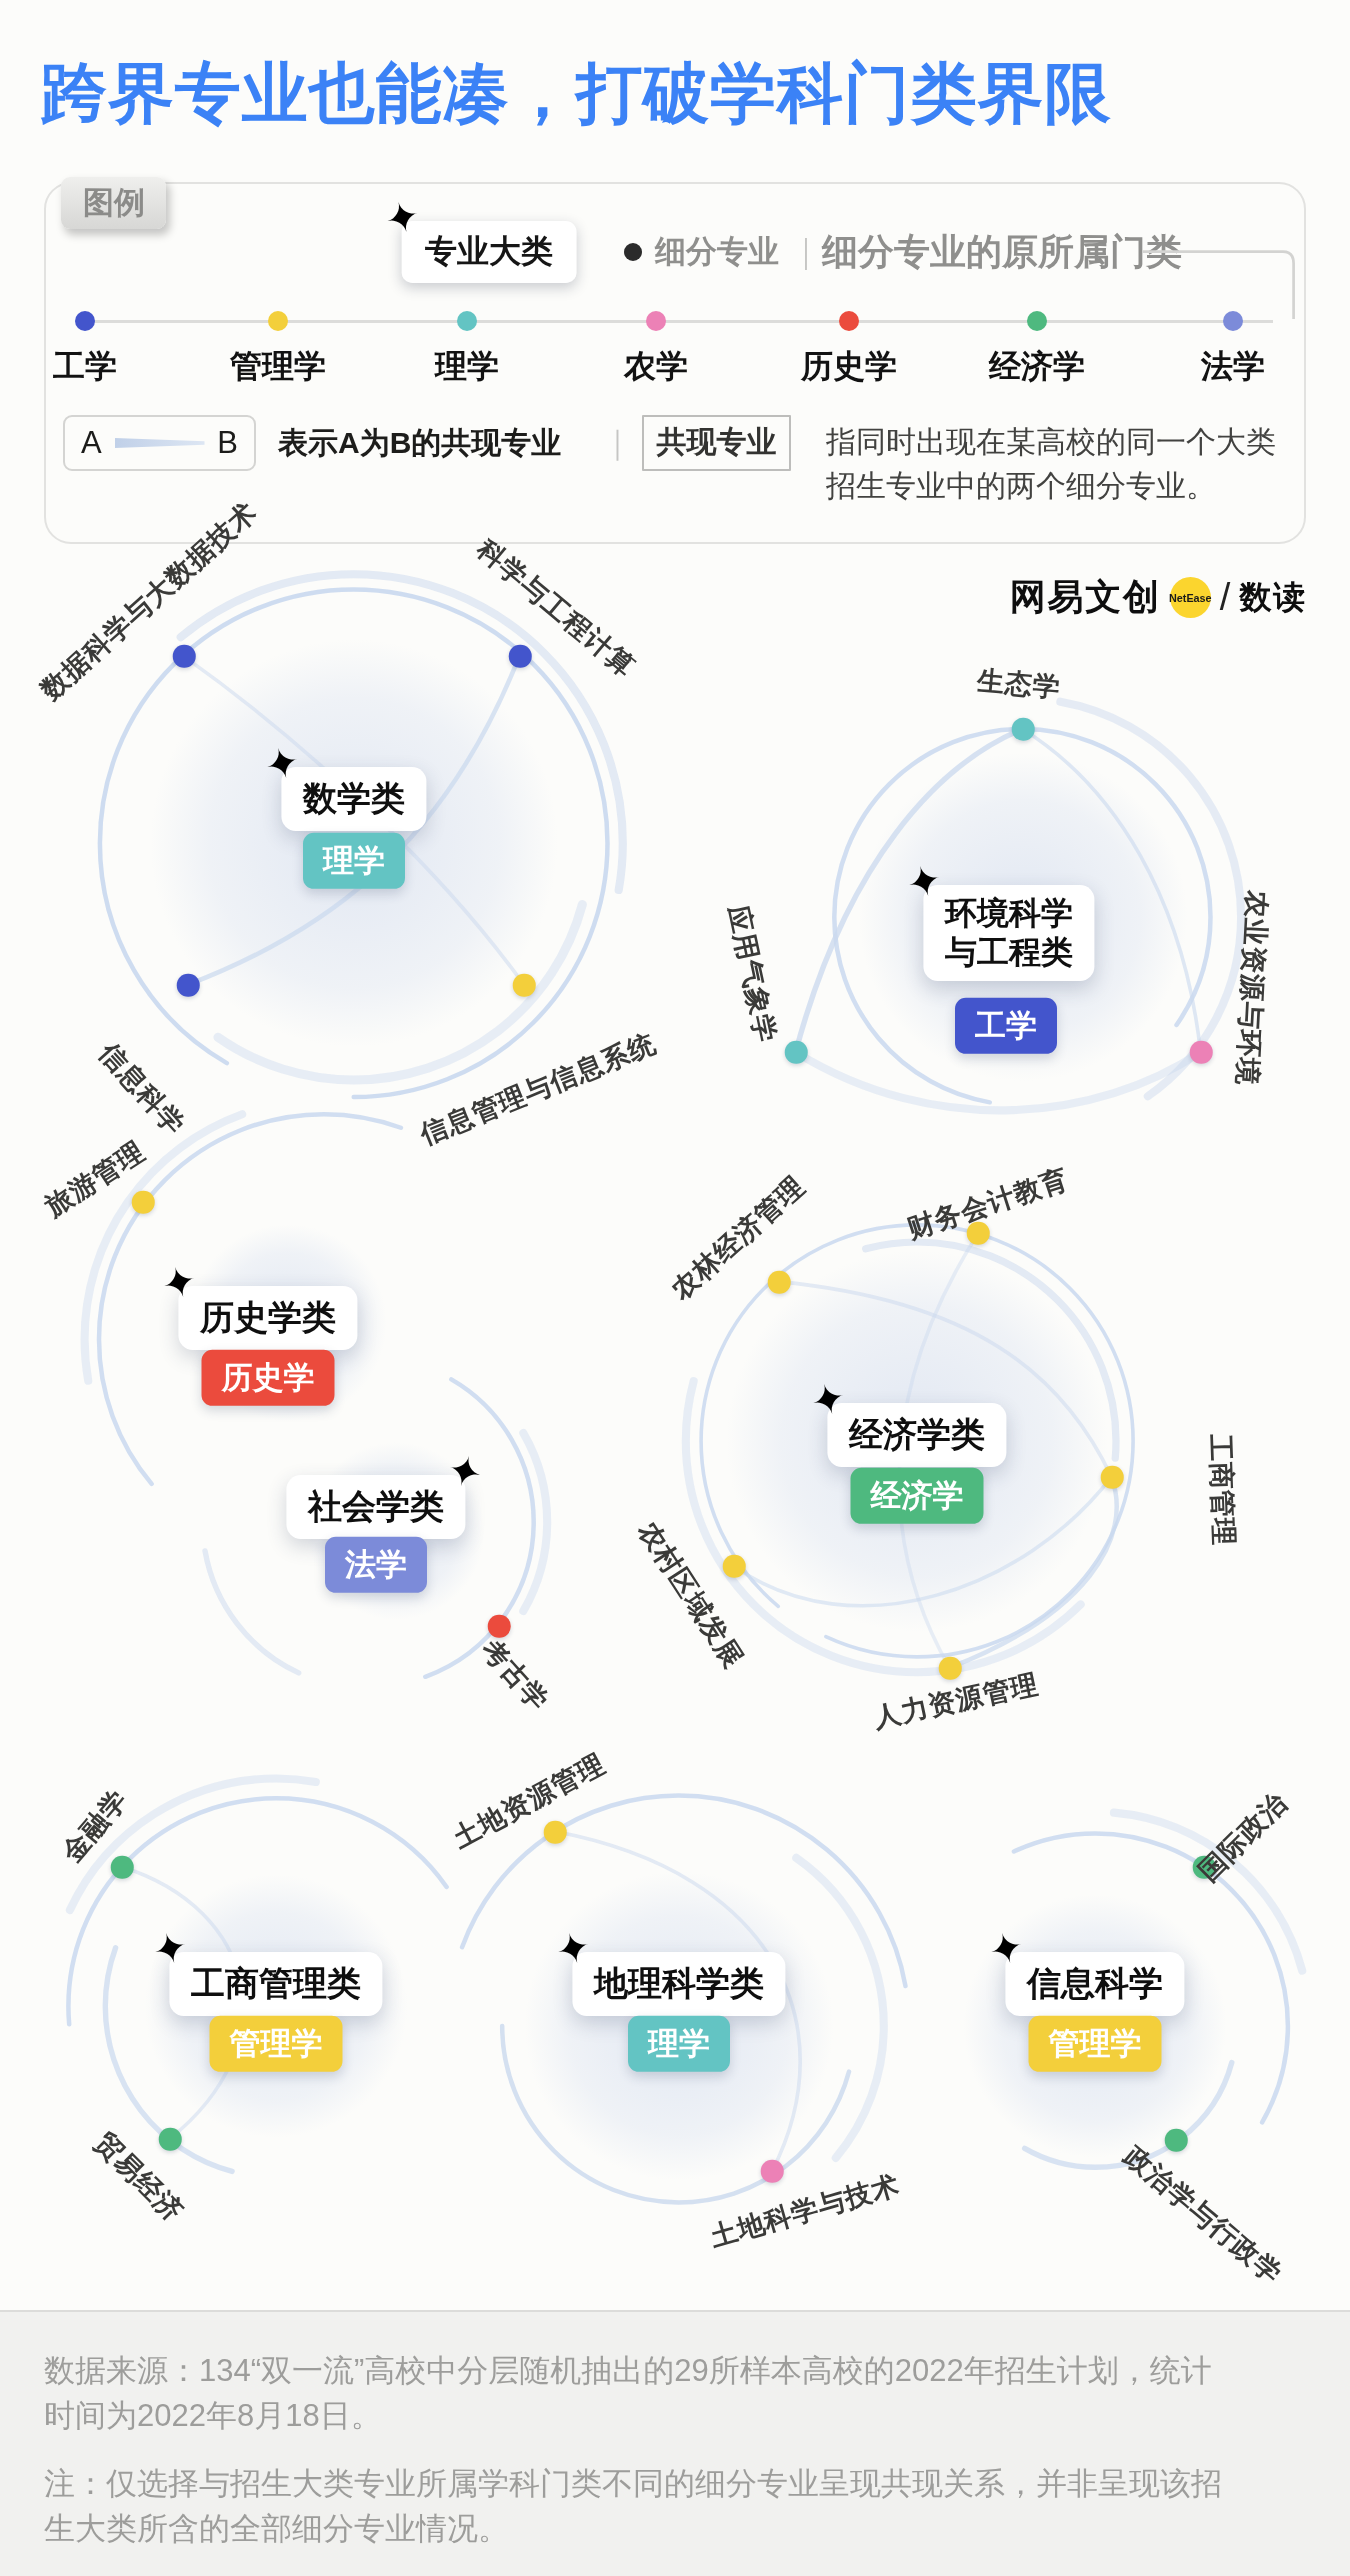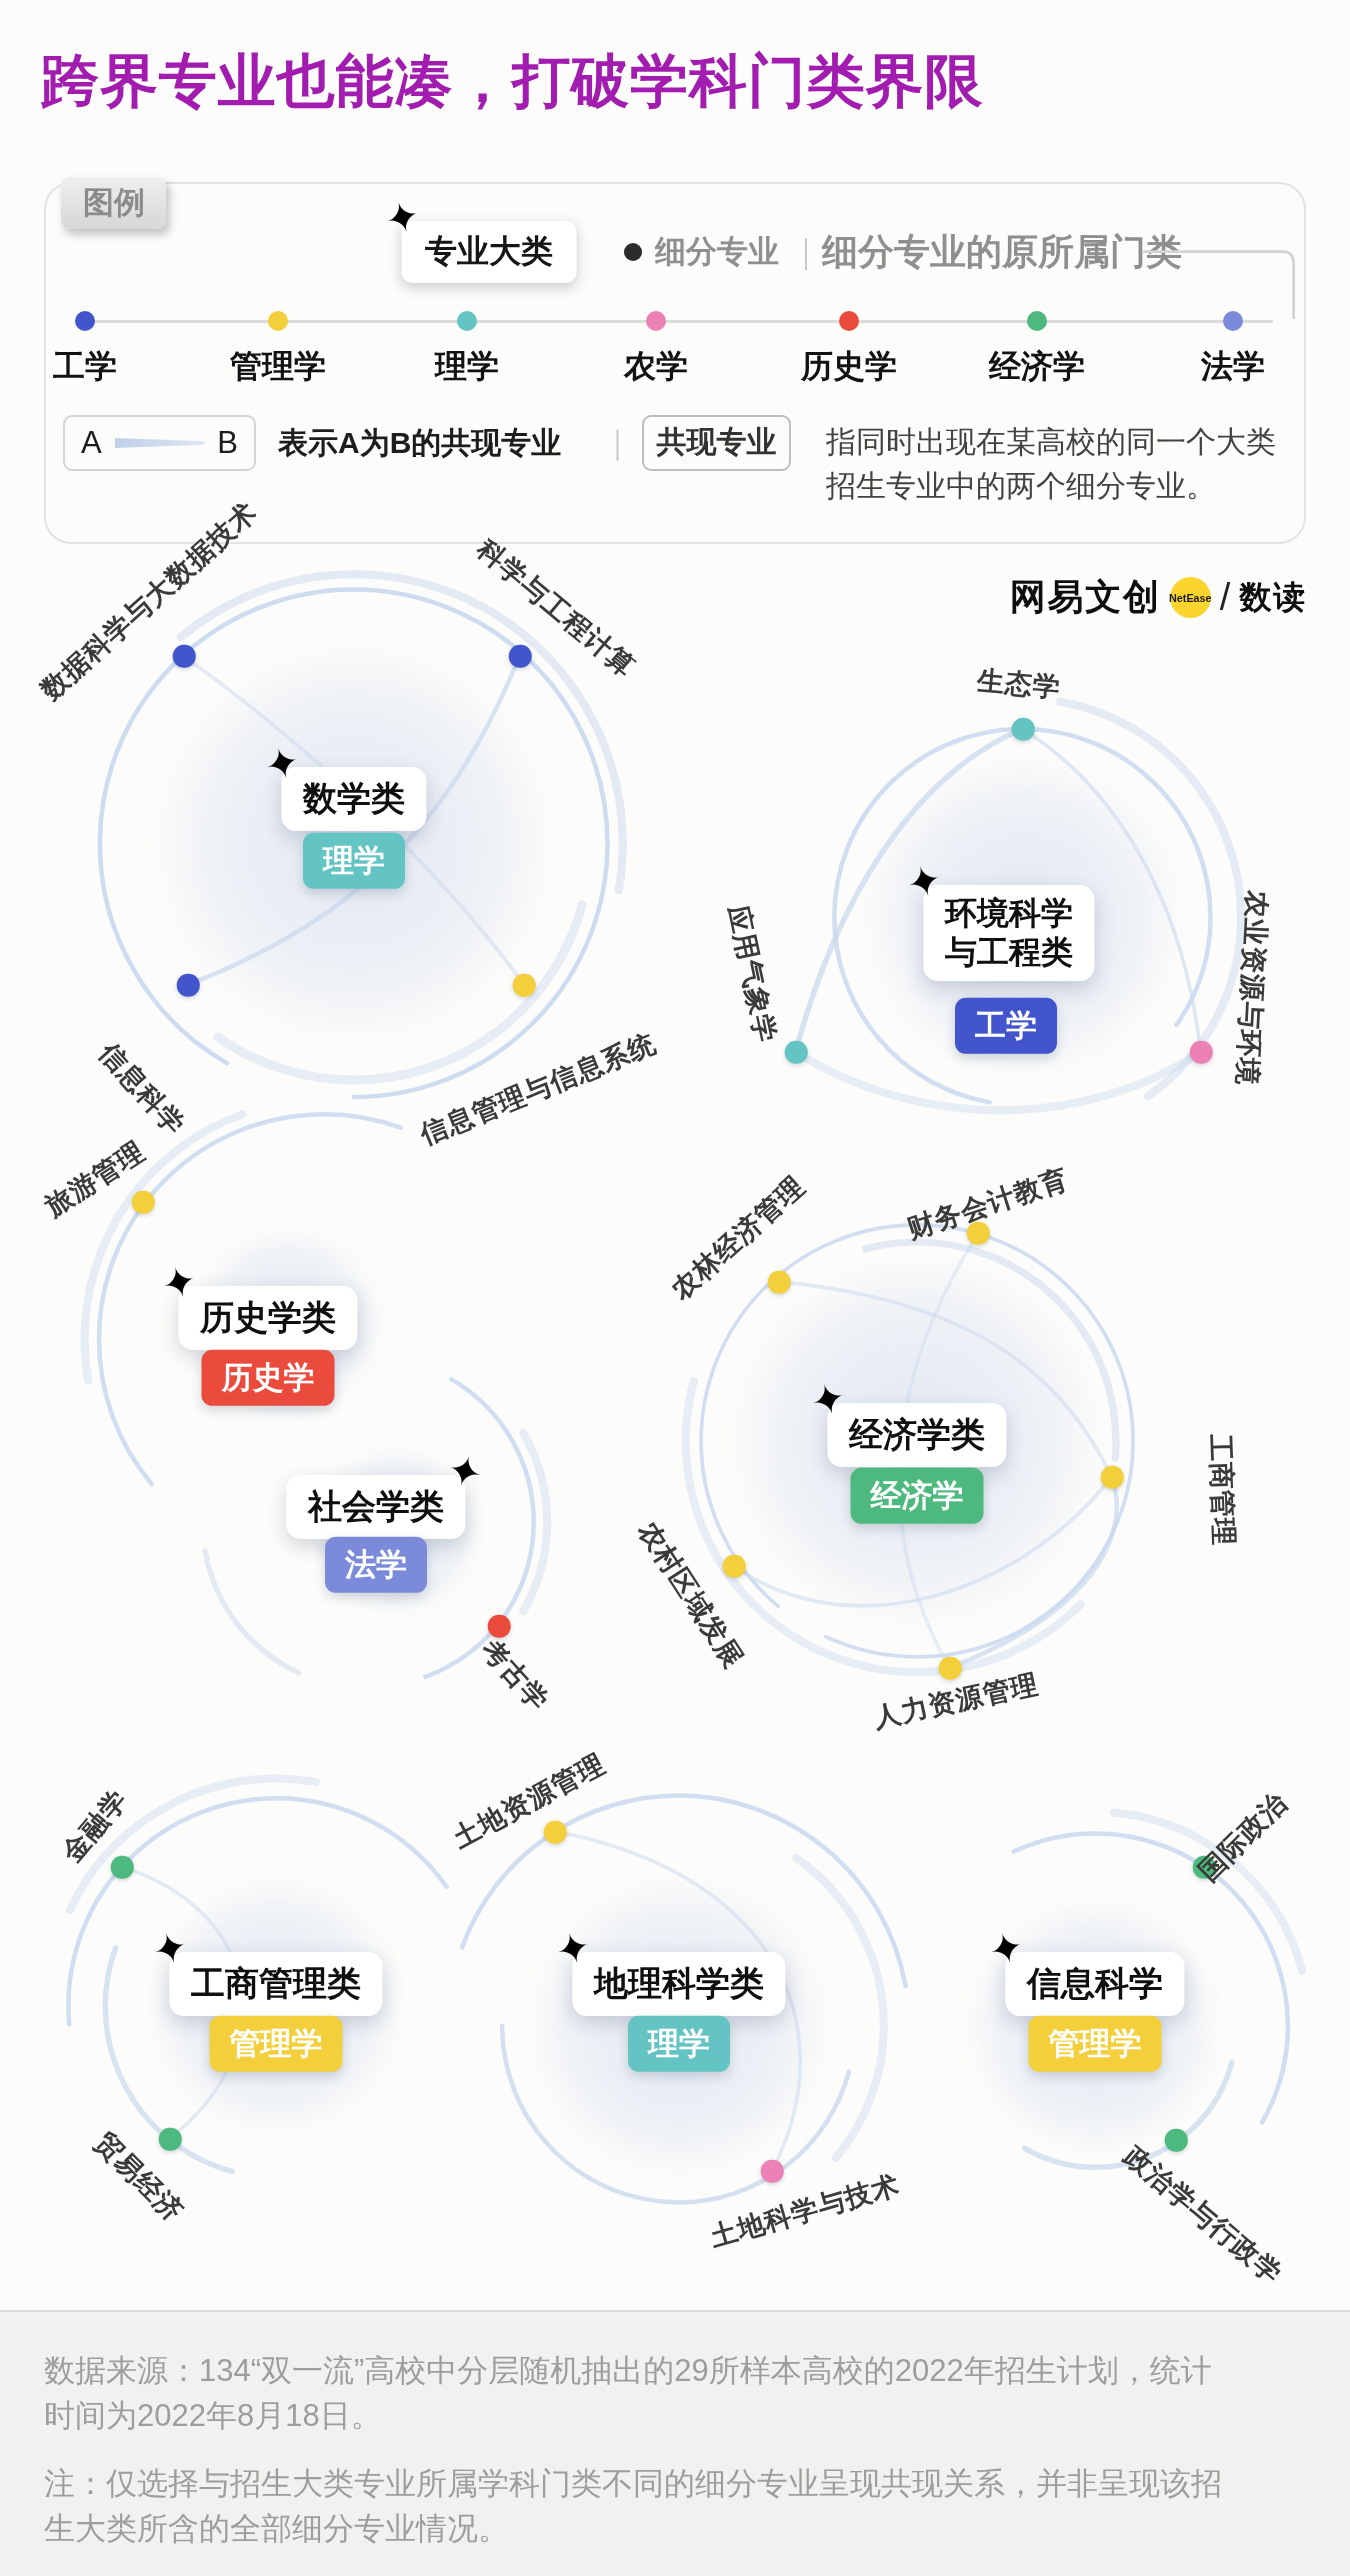"跨界专业也能凑，打破学科门类界限" .title { color: #a21caf -> #3b82f6; font-size: 58px -> 66px; top: 43px -> 49px }
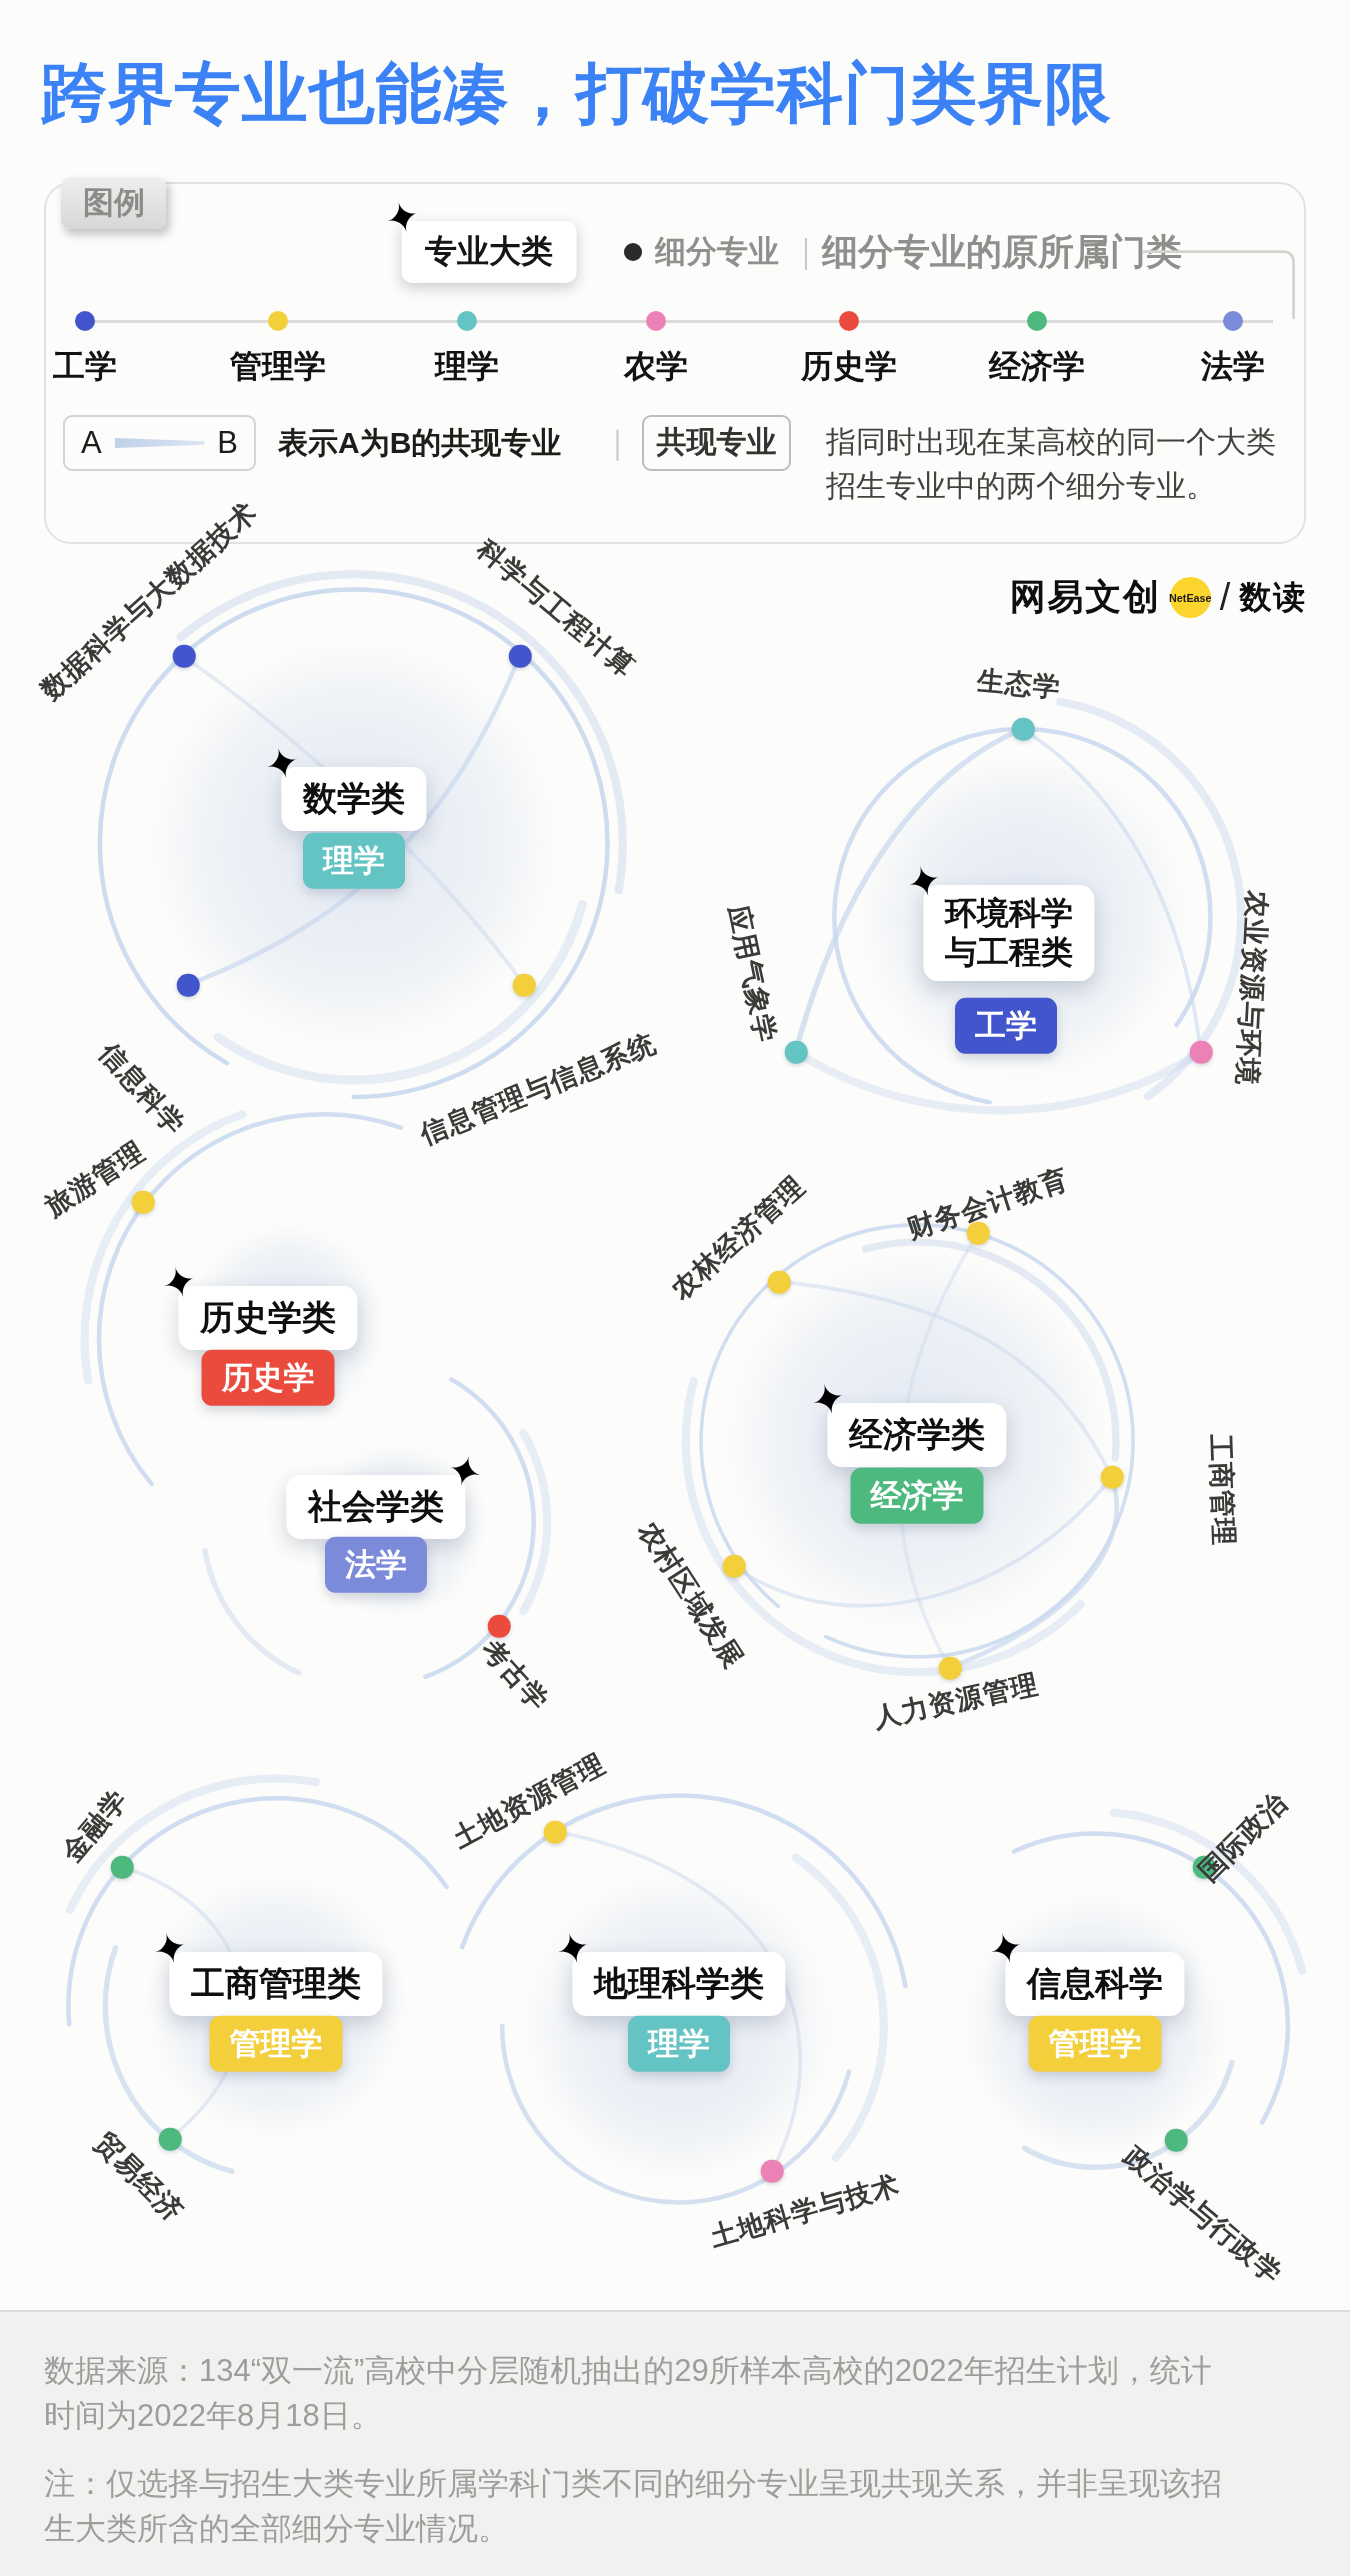"共现专业" .term-box { border-radius: 9px -> 1px }
